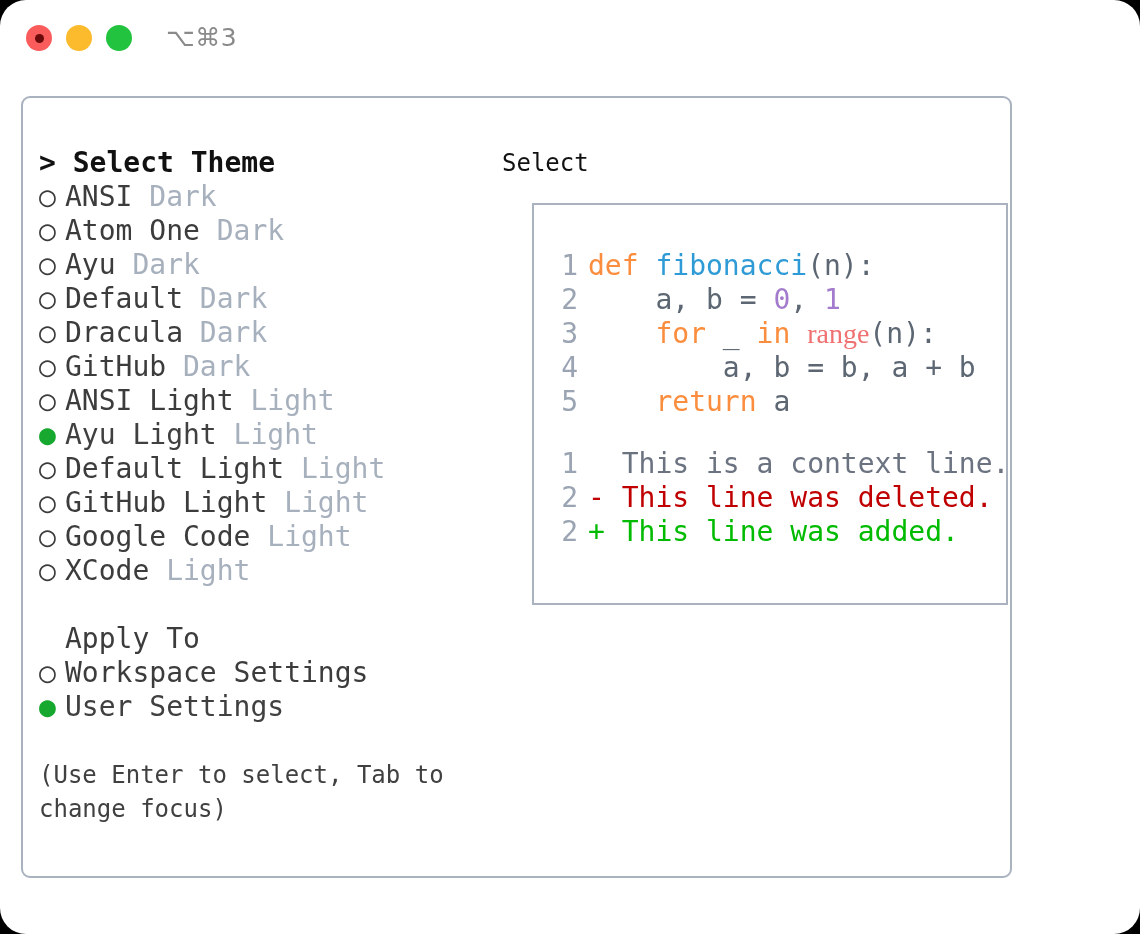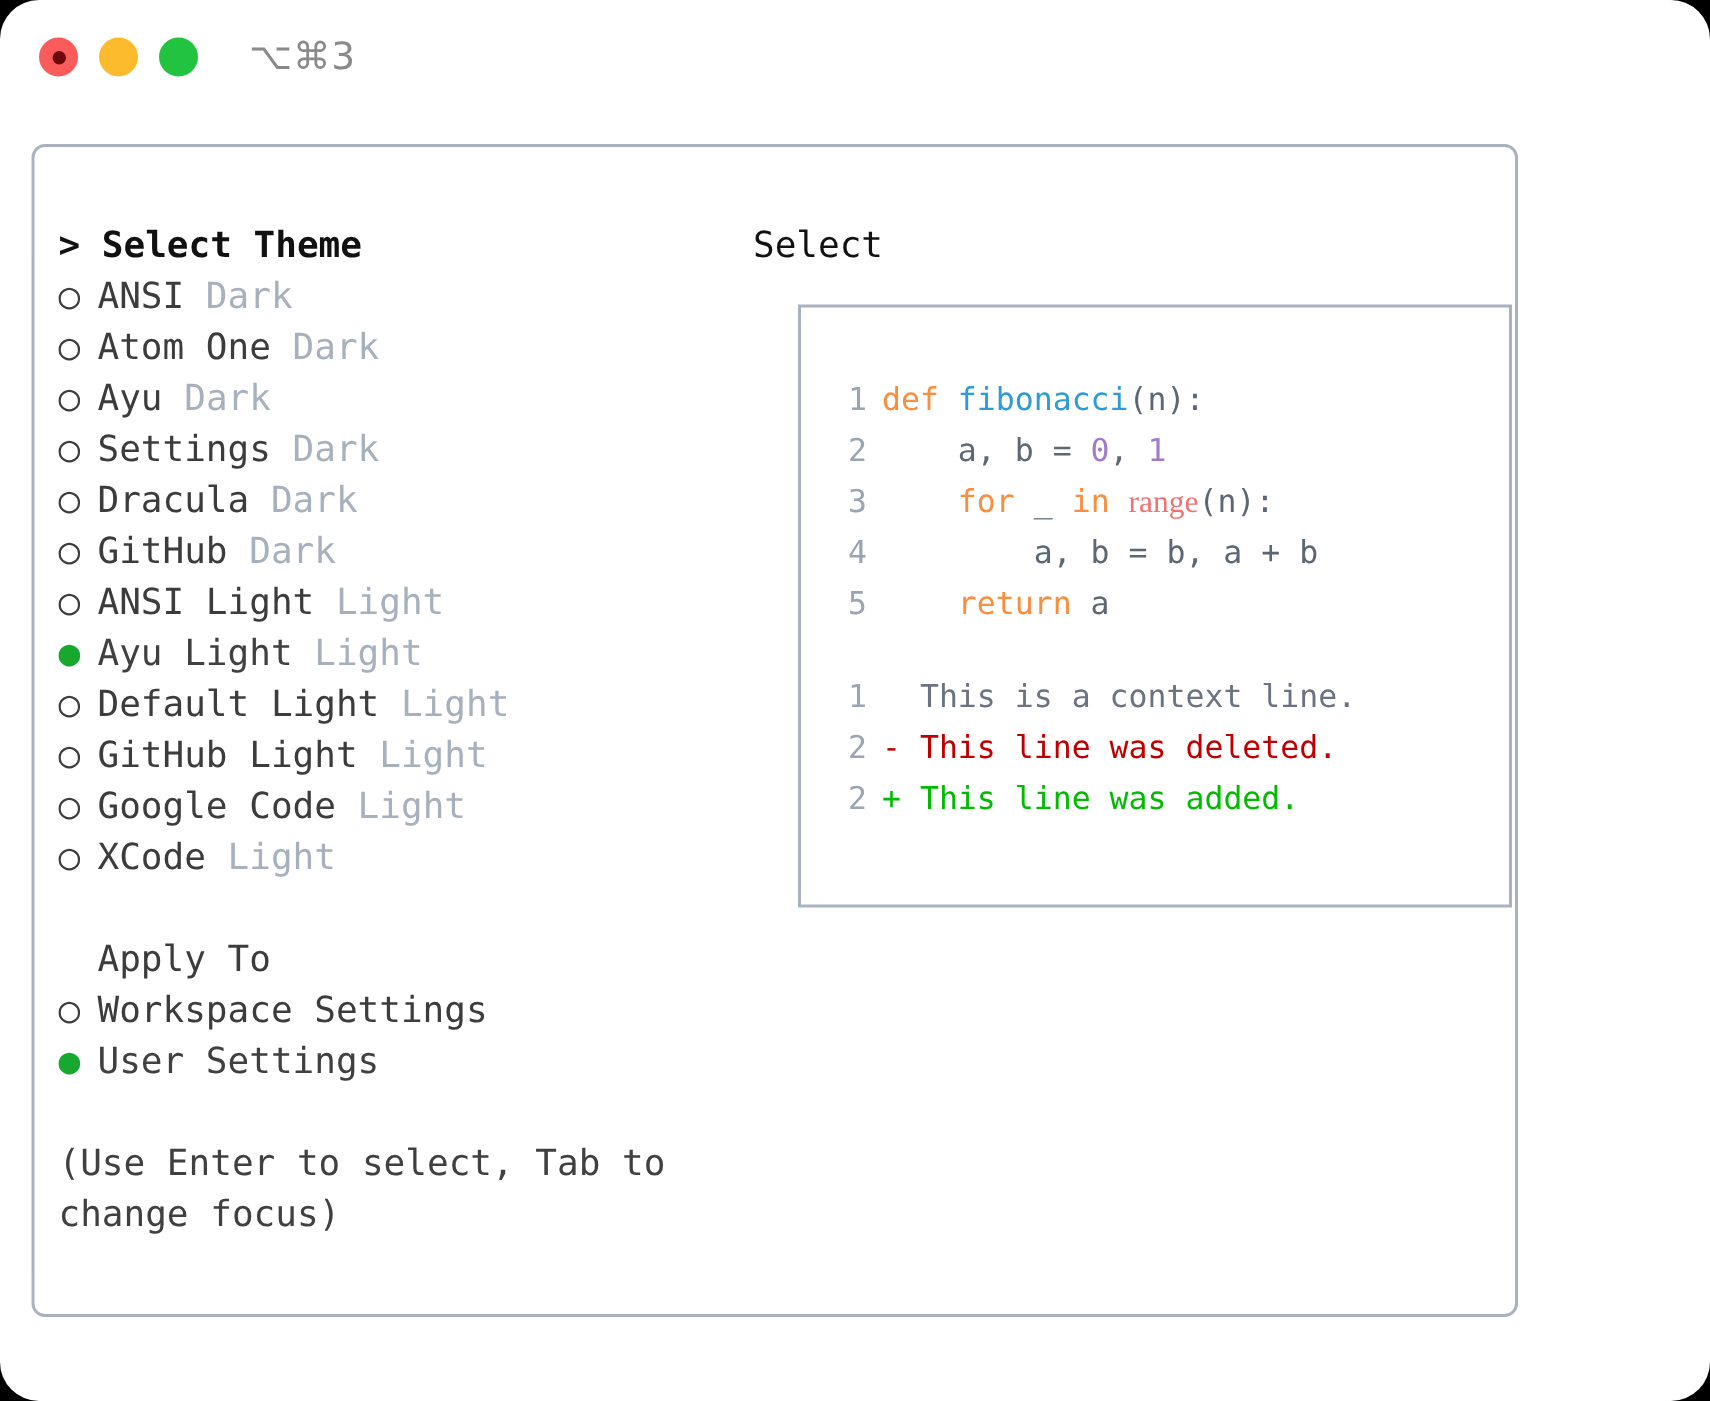"> Select Theme" .tui-line { font-size: 24px -> 28px }
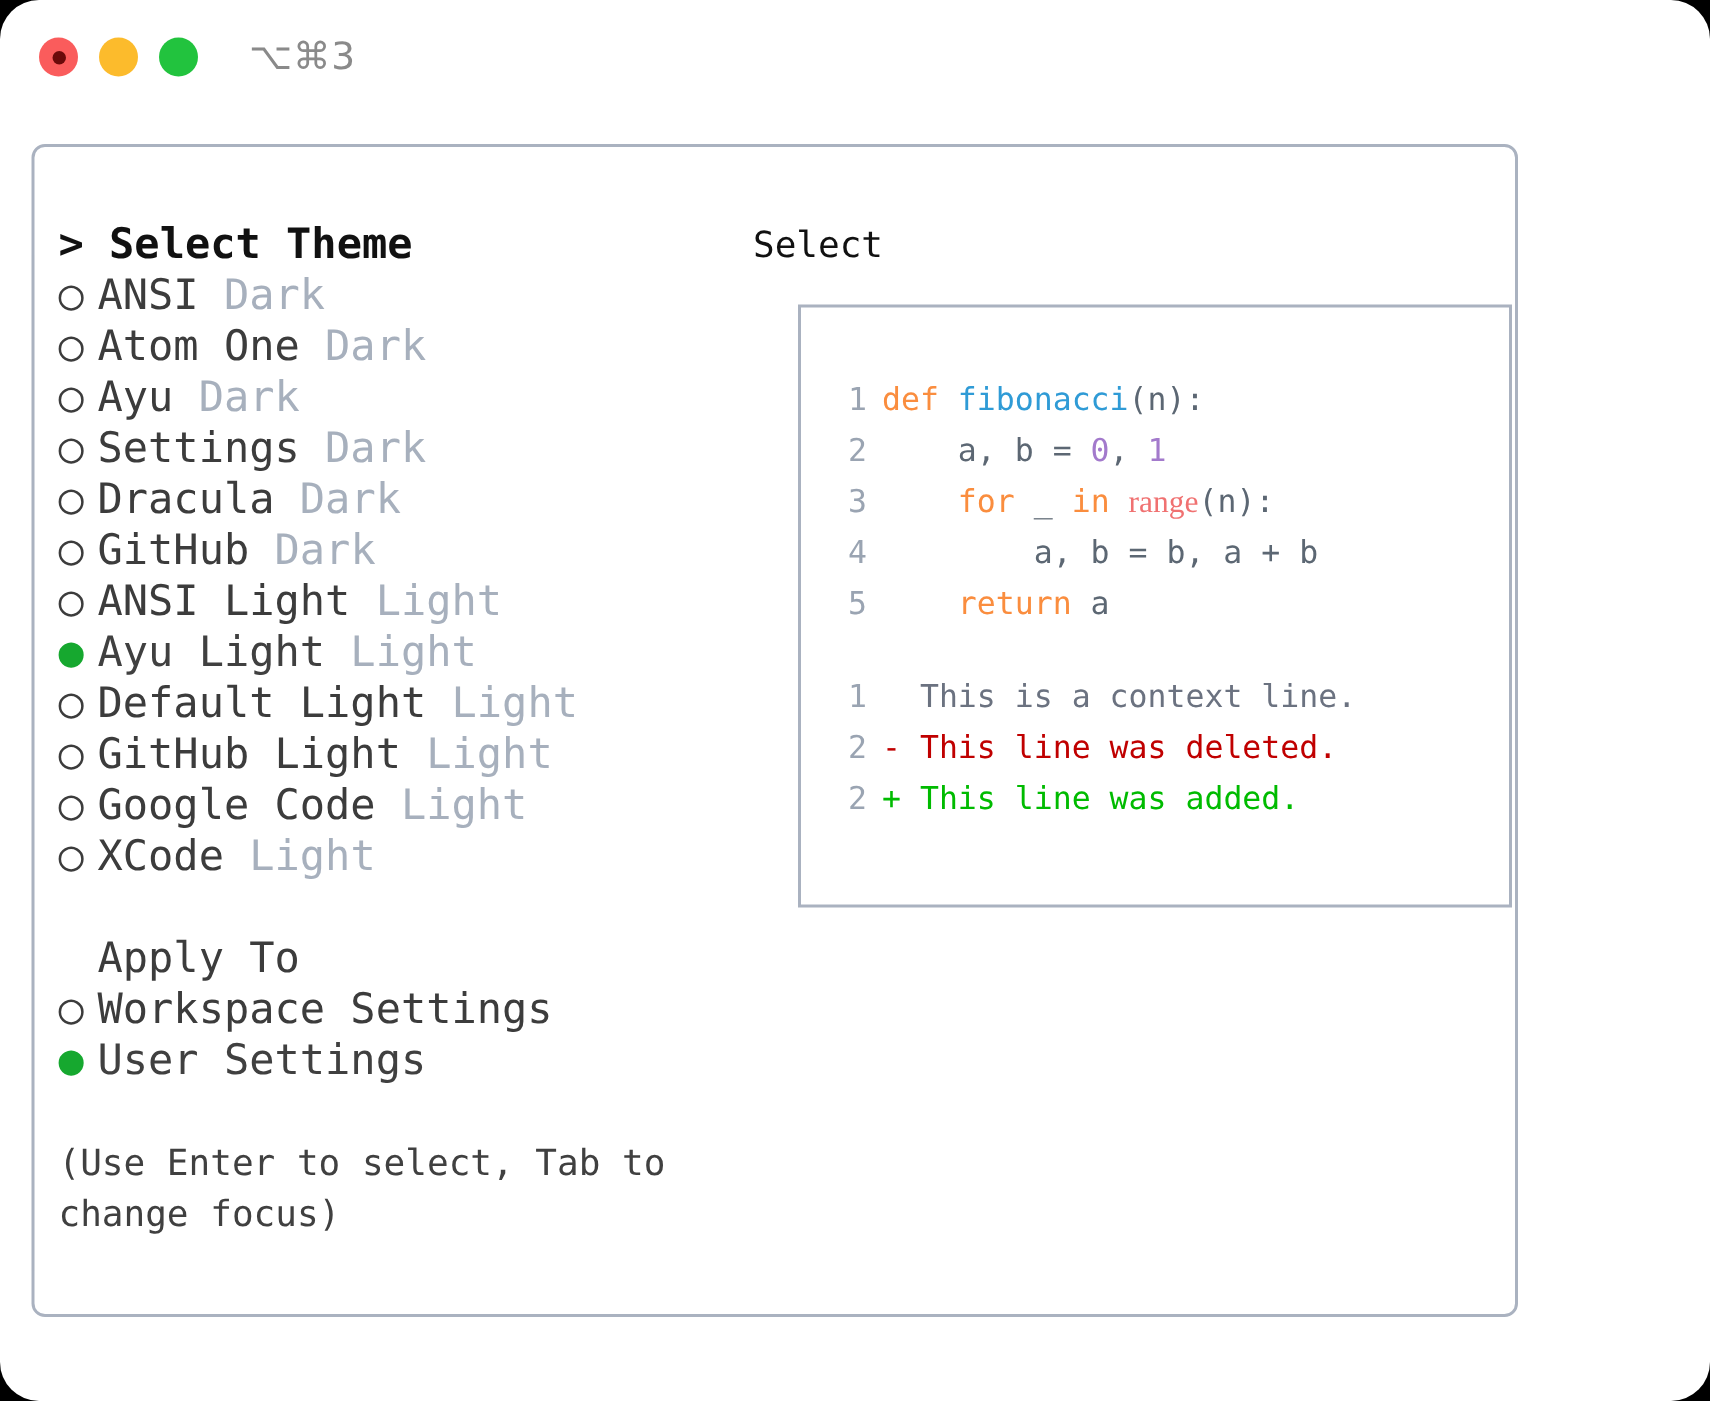"1 def fibonacci(n):" .code-line { font-size: 21px -> 28px }
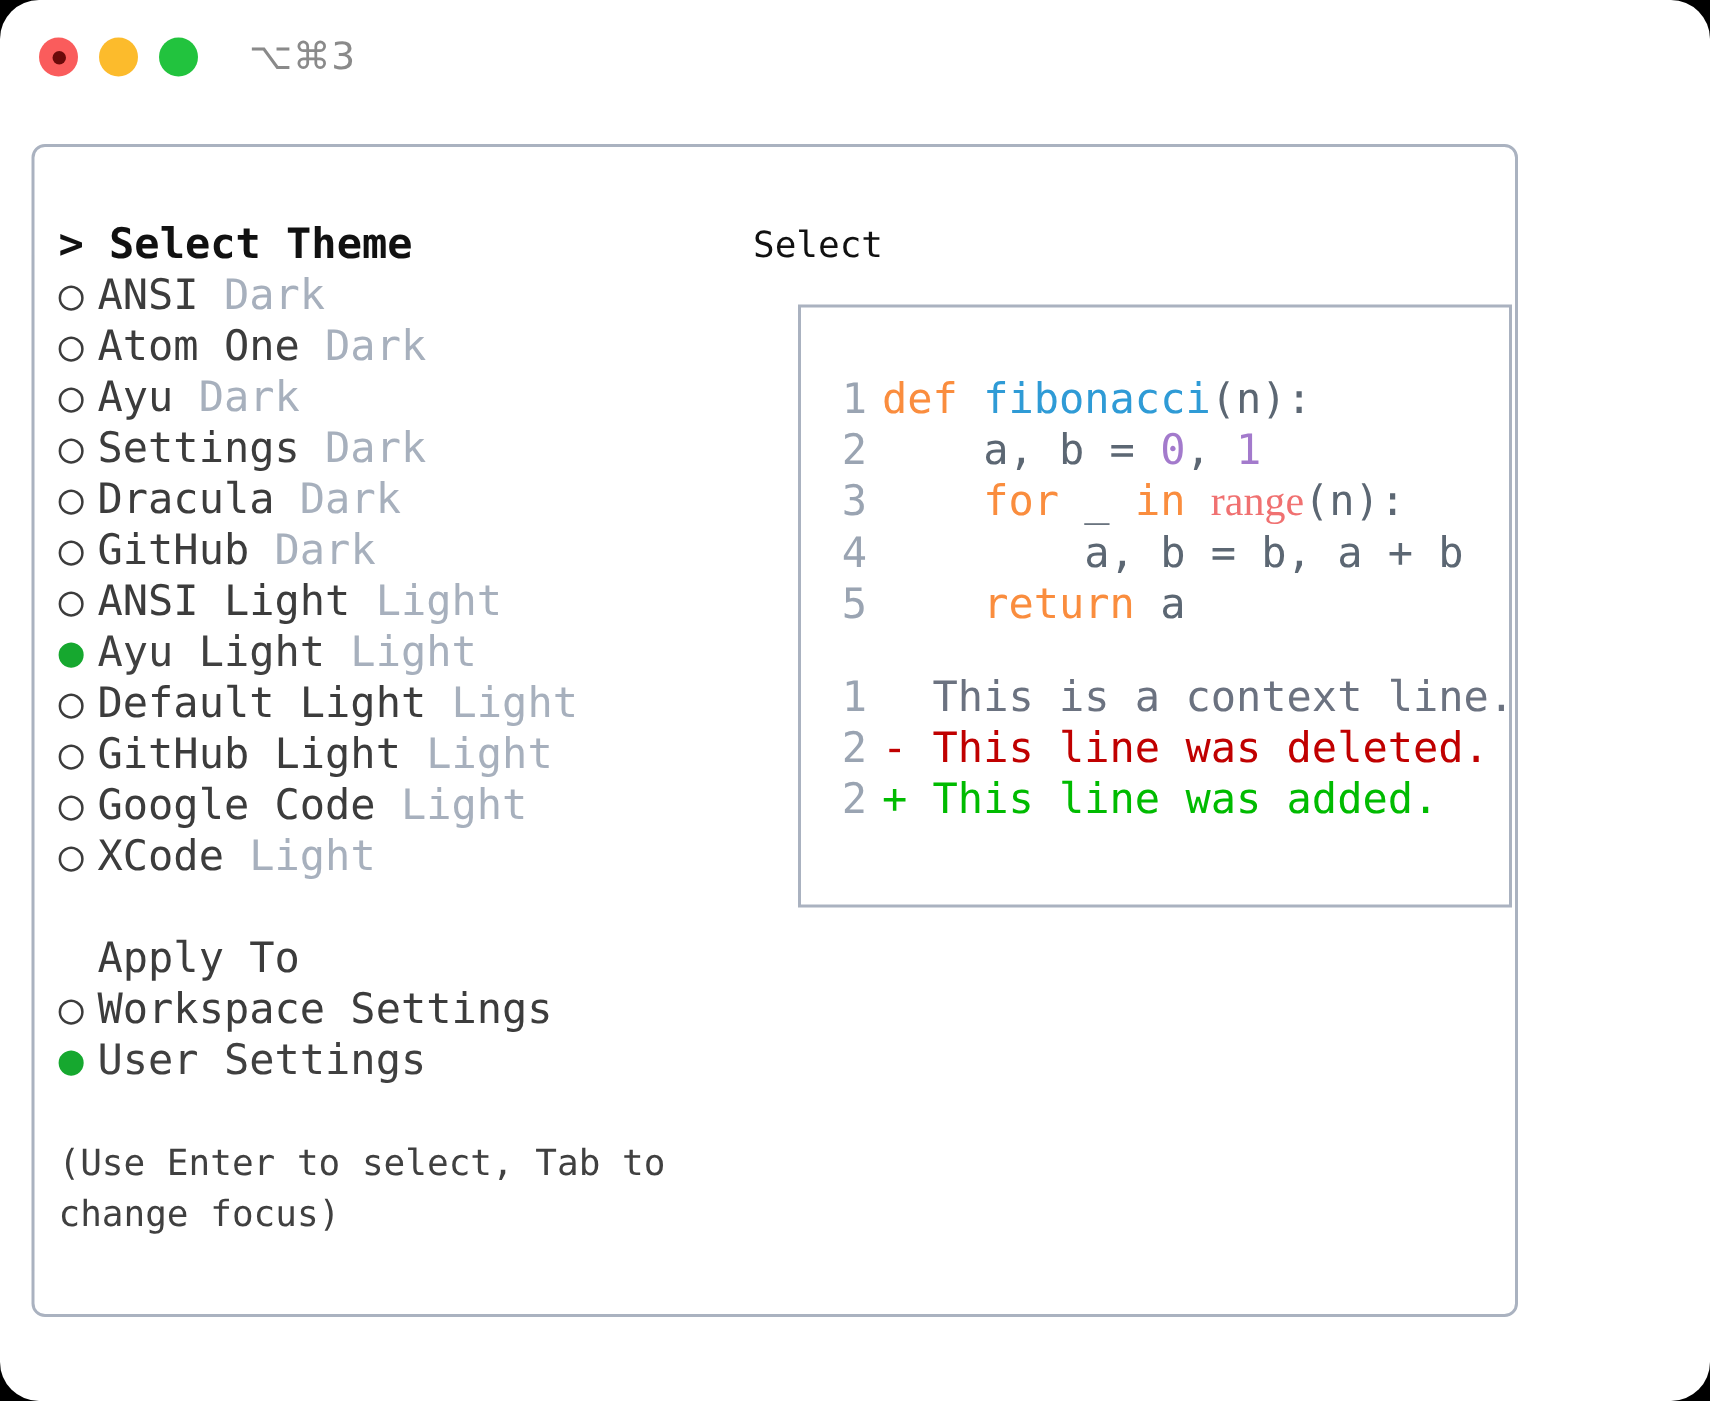"Settings" span.theme-name { text: Settings -> Default }
